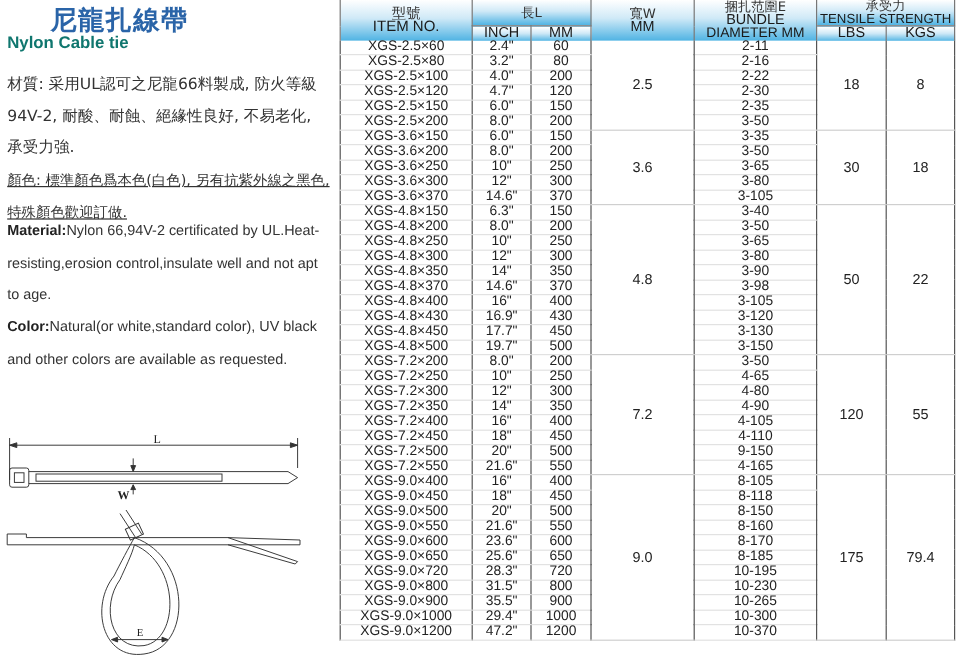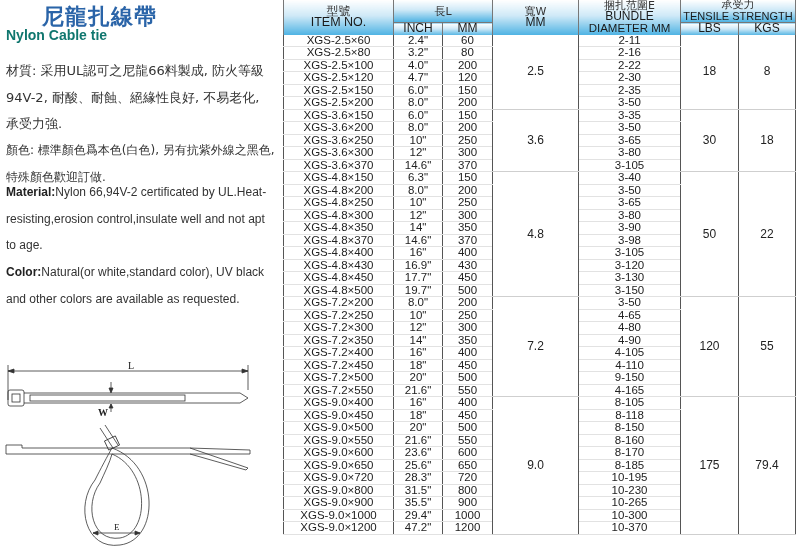"顏色: 標準顏色爲本色(白色), 另有抗紫外線之黑色, 特殊顏色歡迎訂做." .para.cn2 { text-decoration: none -> underline }
